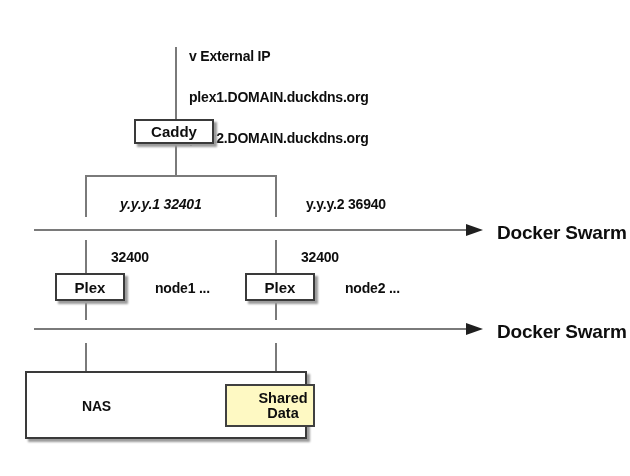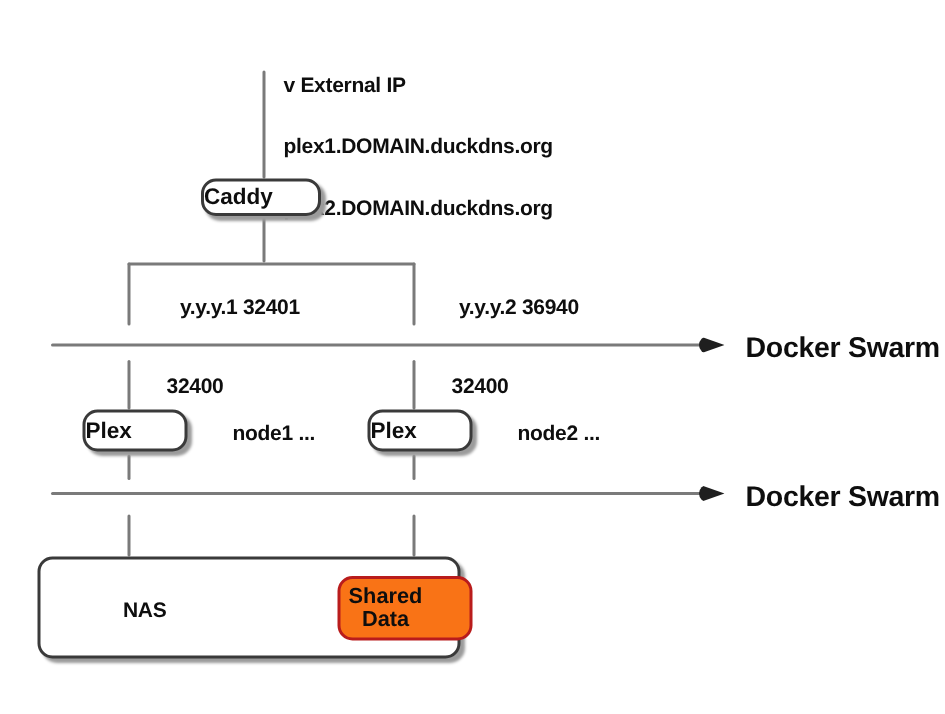"v External IP" * { border-radius: 10px -> none }
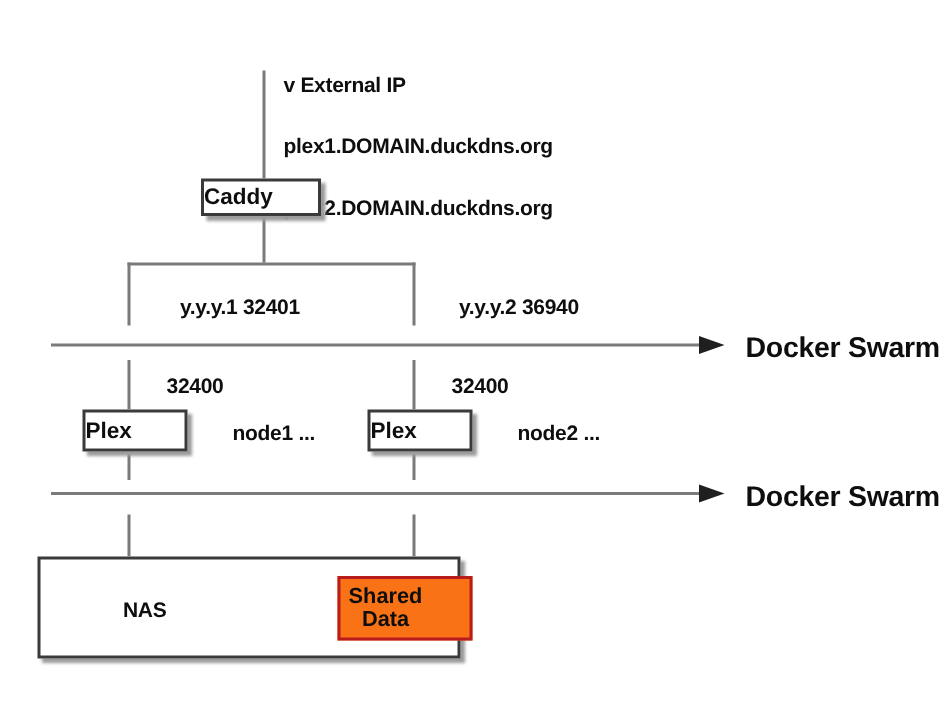"Caddy" .node-box { justify-content: none -> center }
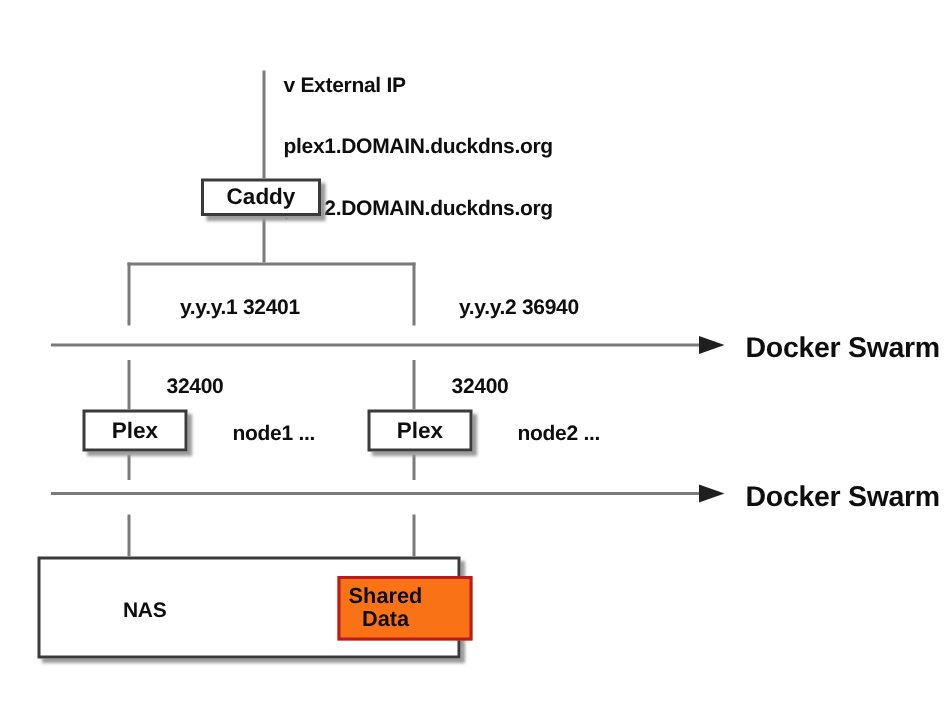"y.y.y.1 32401" div.abs { font-style: none -> italic }
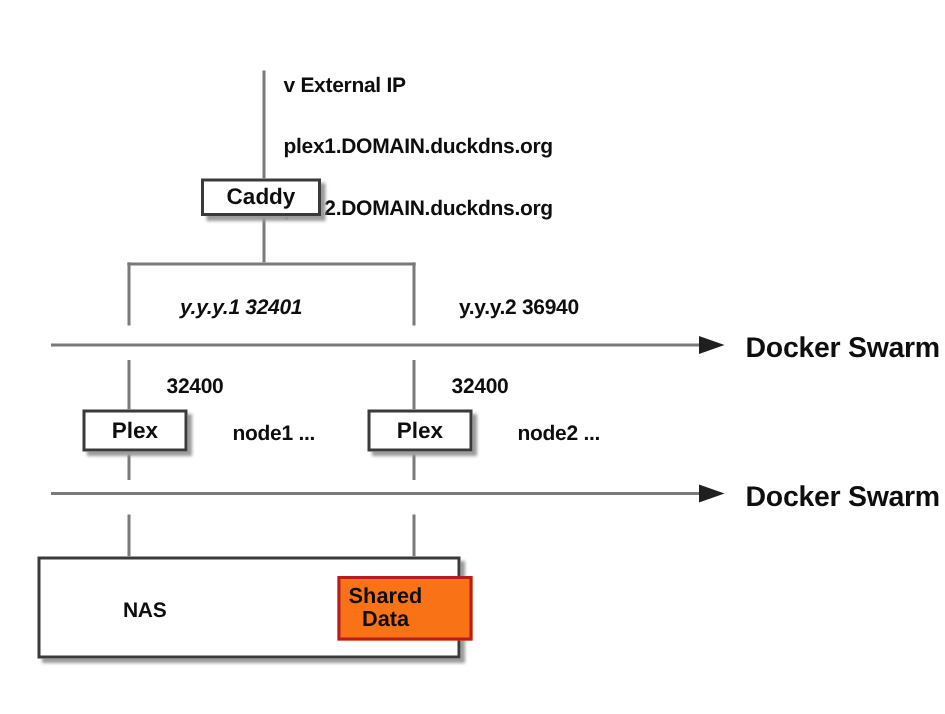"Shared Data" .plain-box { background: #f97316 -> #fef9c3; border: 2px solid #b91c1c -> 2px solid #404040; justify-content: flex-start -> flex-end }
